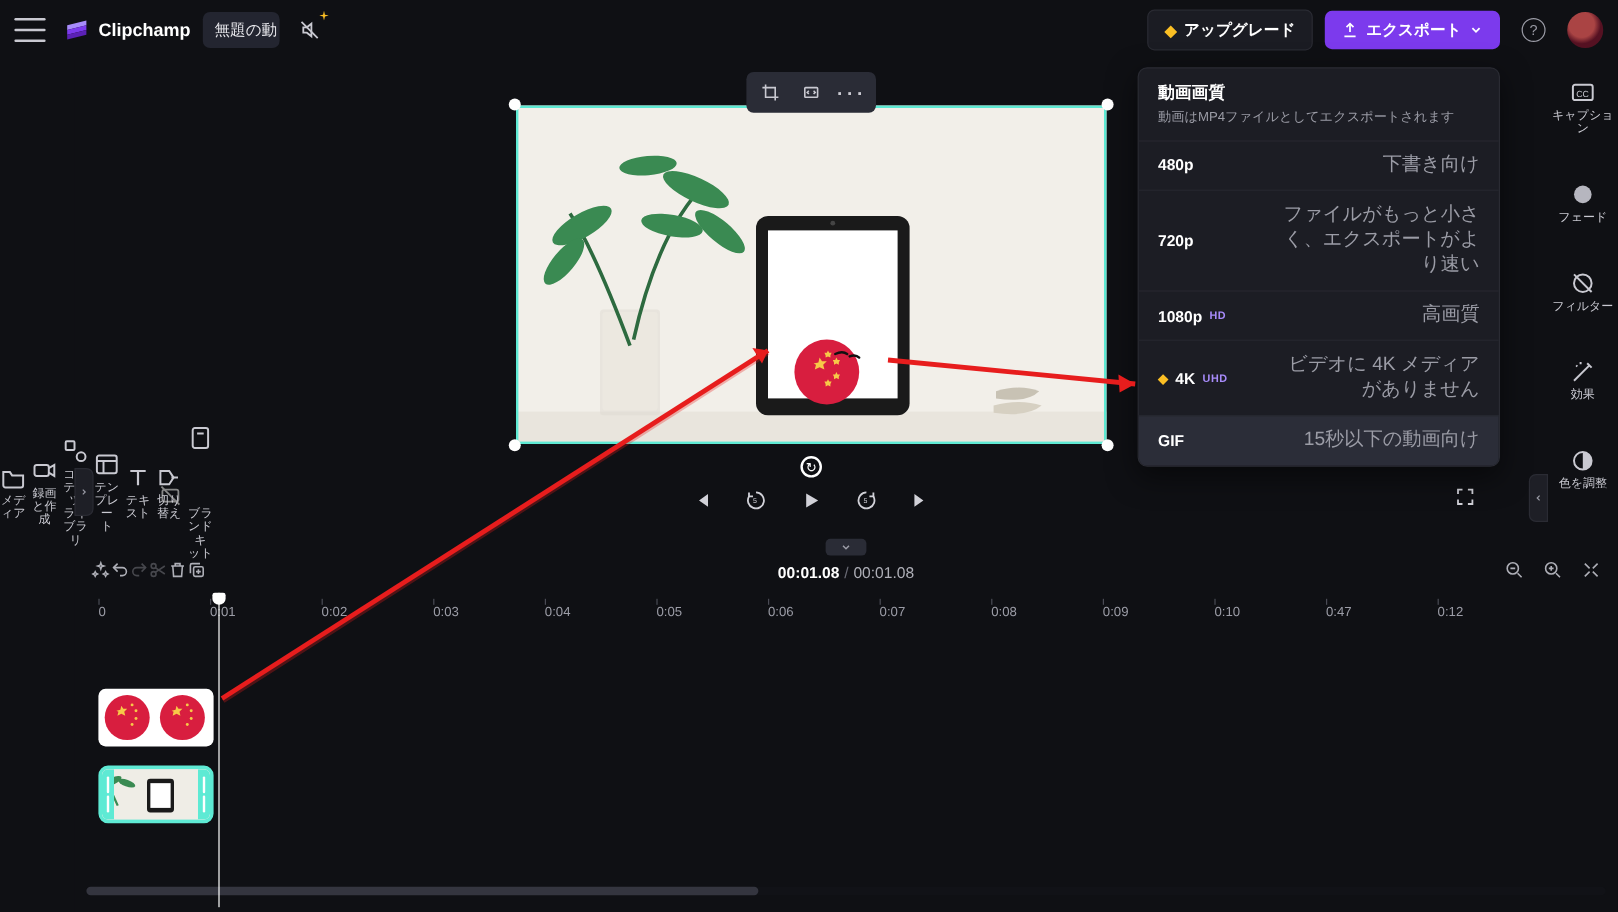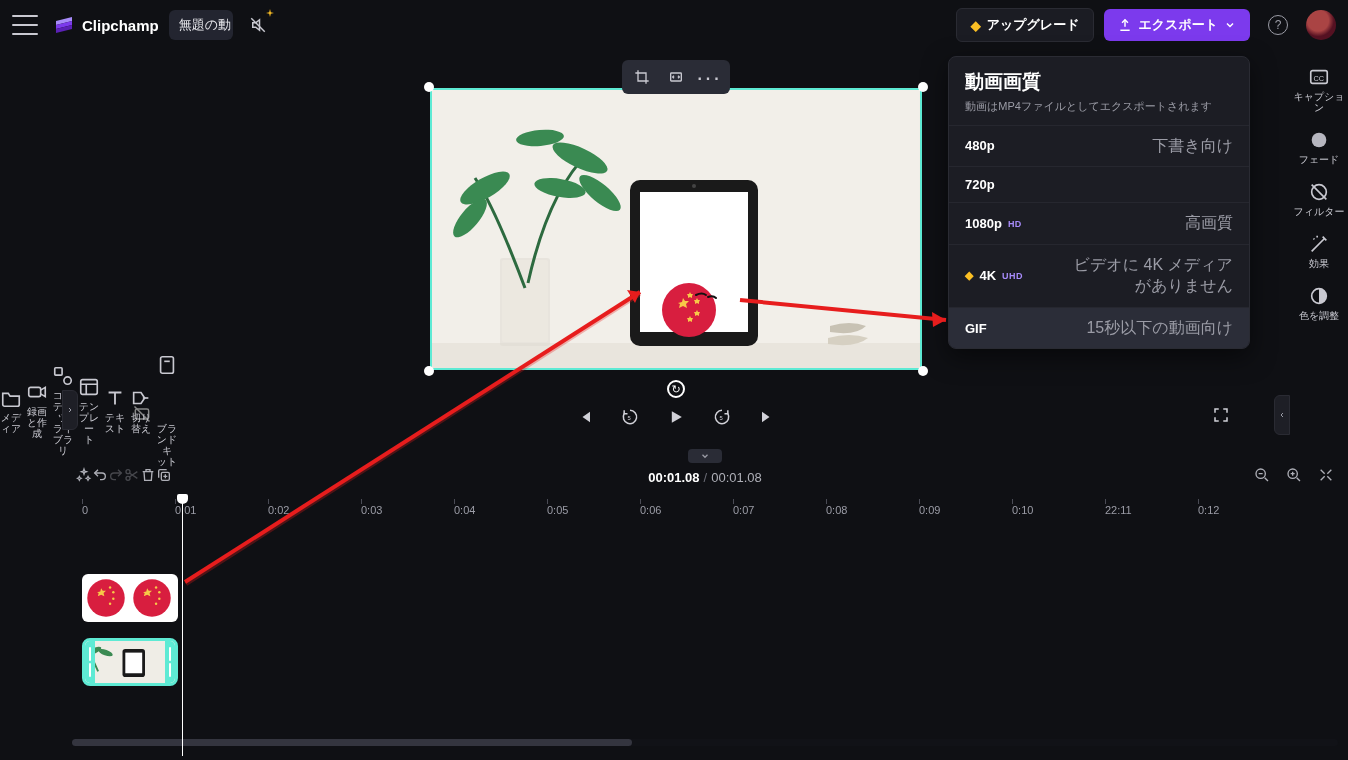"動画画質" .po-title { font-size: 19px -> 14px }
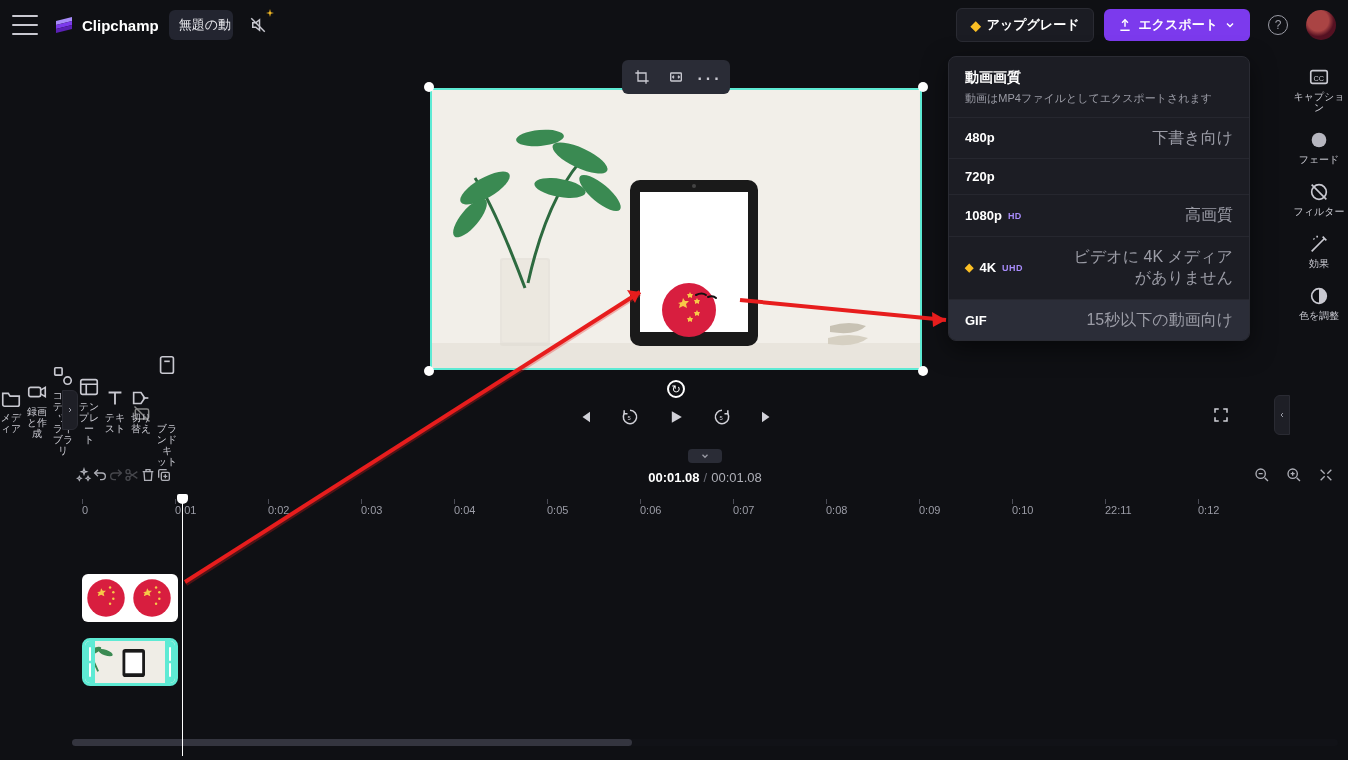"CC" .rightnav { gap: 0 -> 22px }
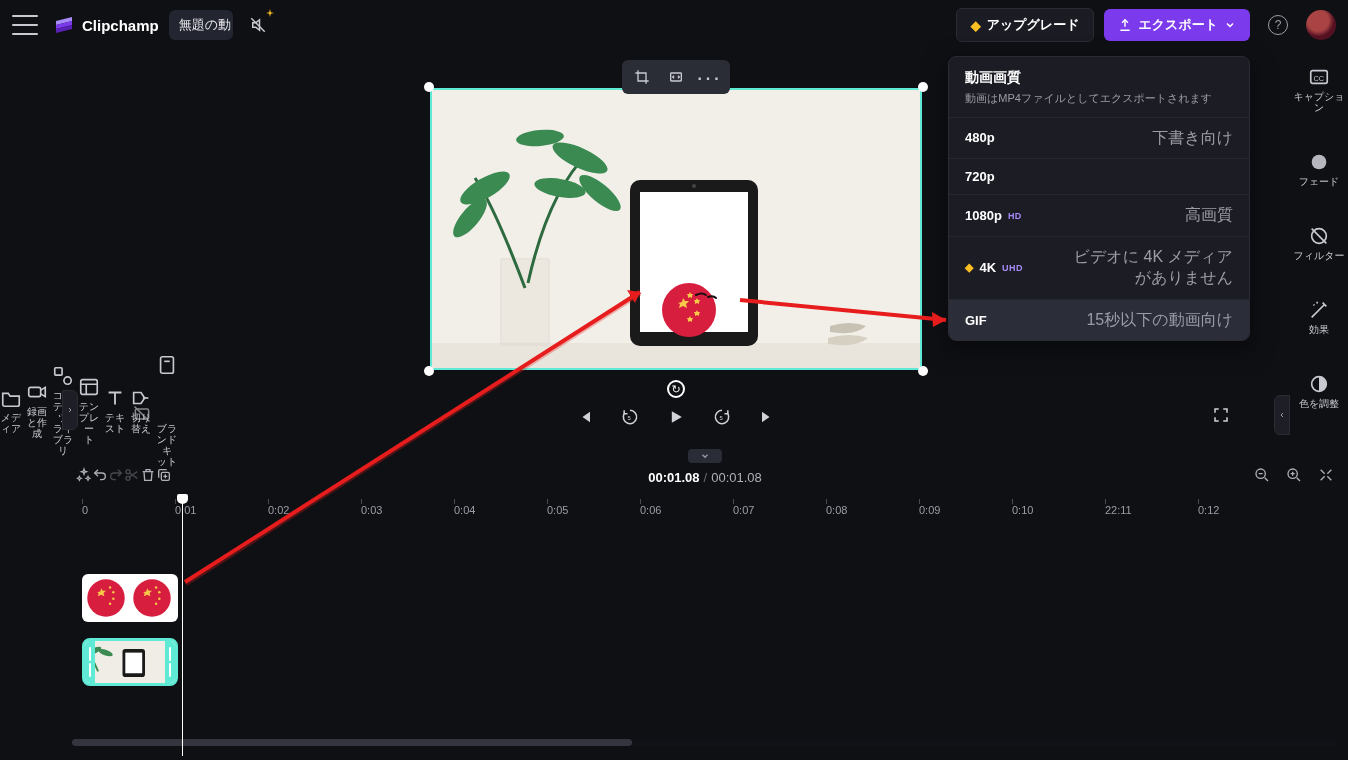"ファイルがもっと小さく、エクスポートがより速い" span.d { html: none -> <span>ファイルがもっと小さく、エクスポートがより速い</span> }
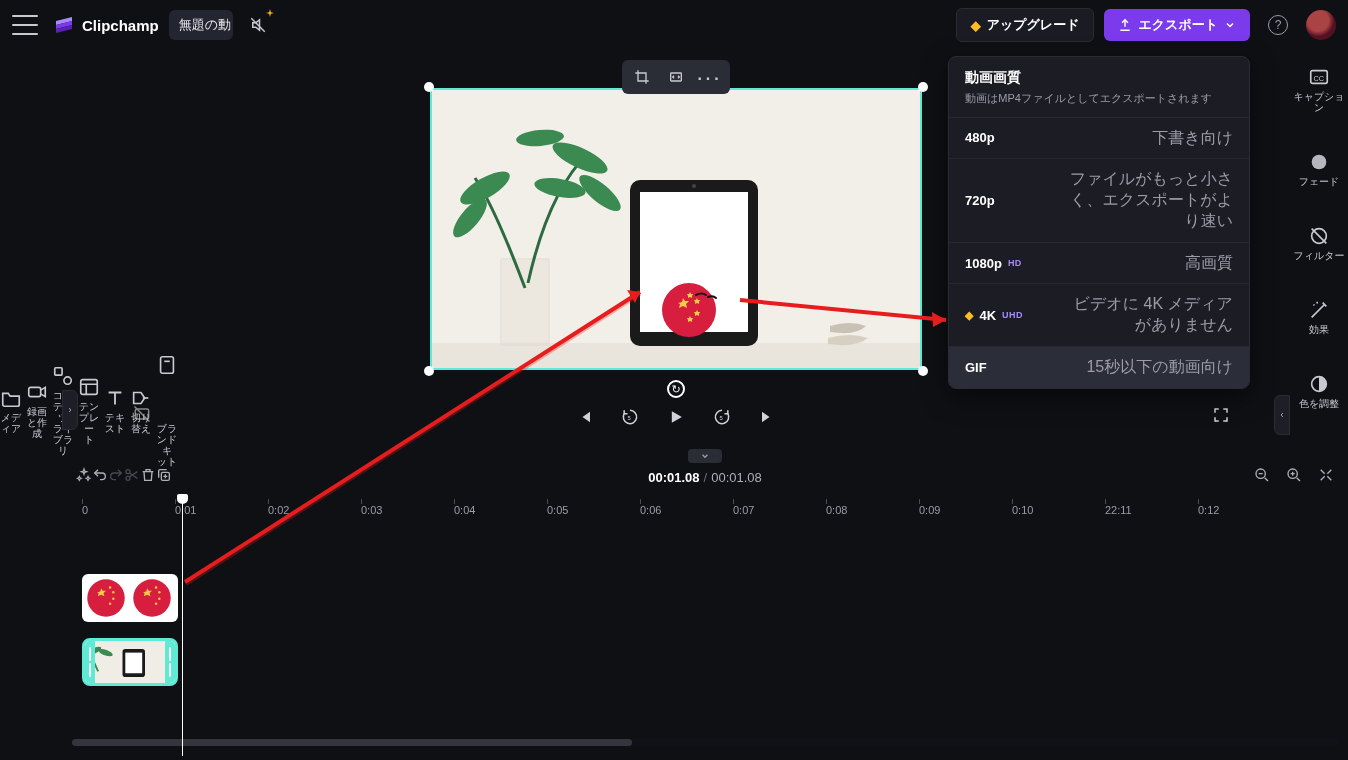"22:11" span.tick { text: 22:11 -> 0:47 }
